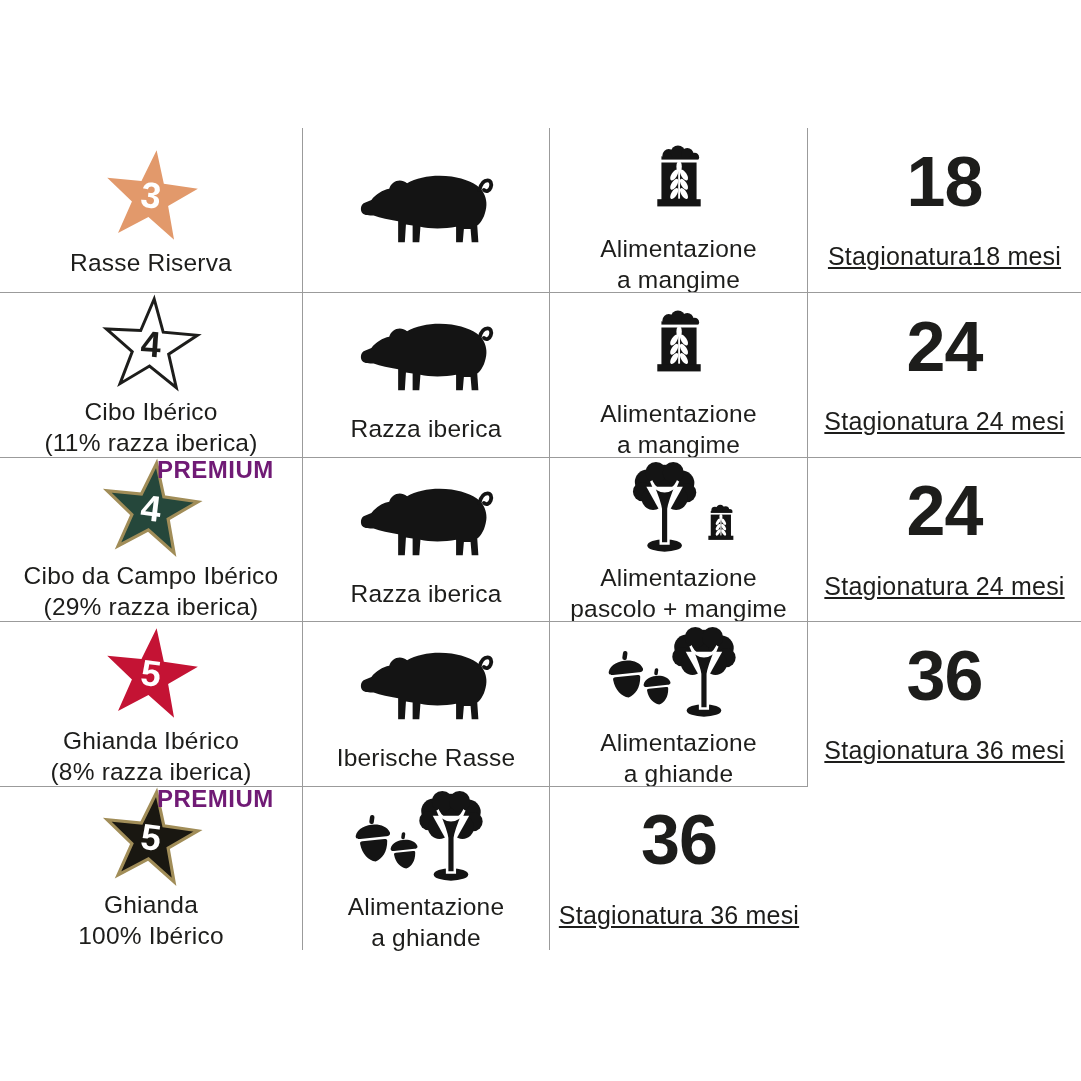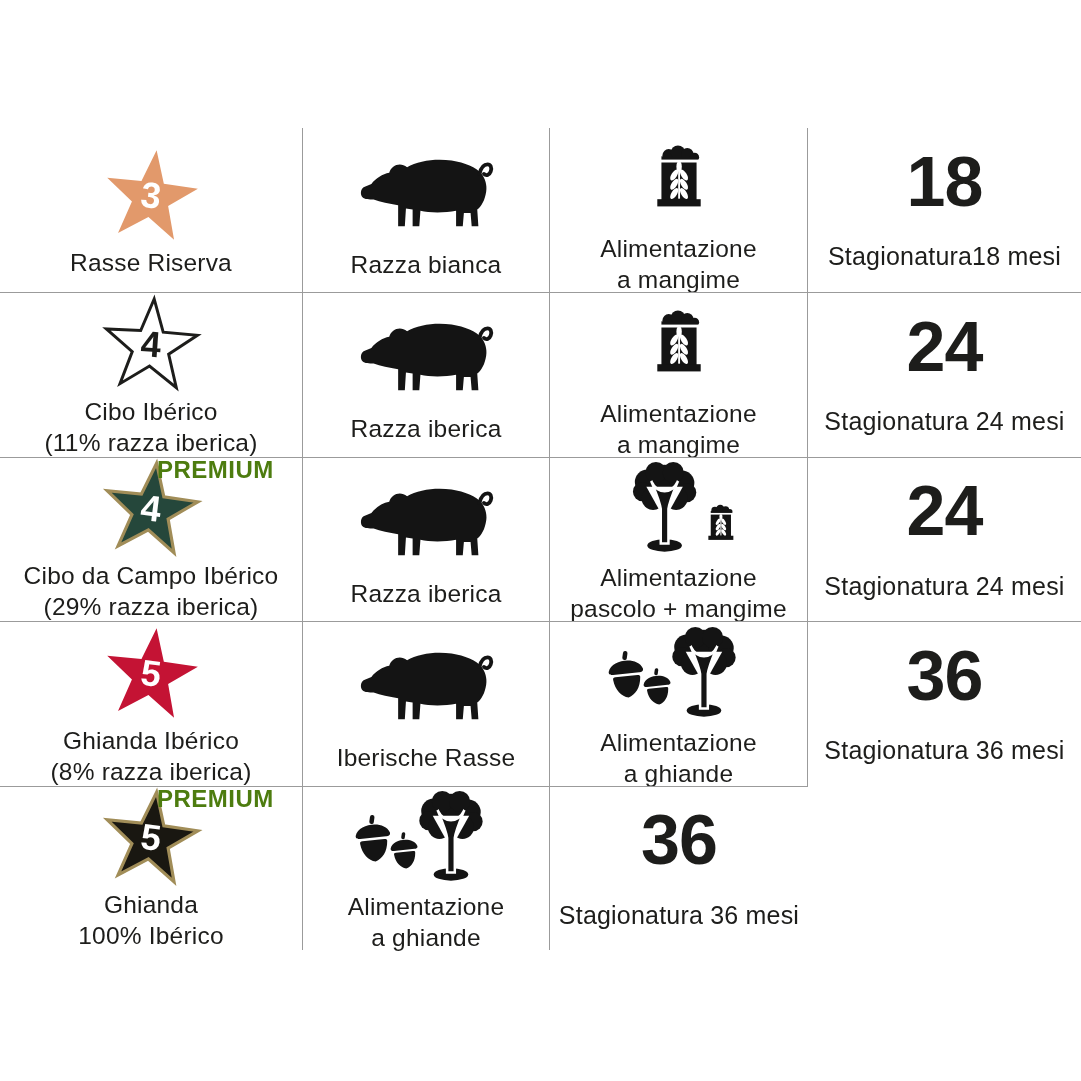"Razza bianca" div.label { html: <div>Razza bianca</div> -> none }
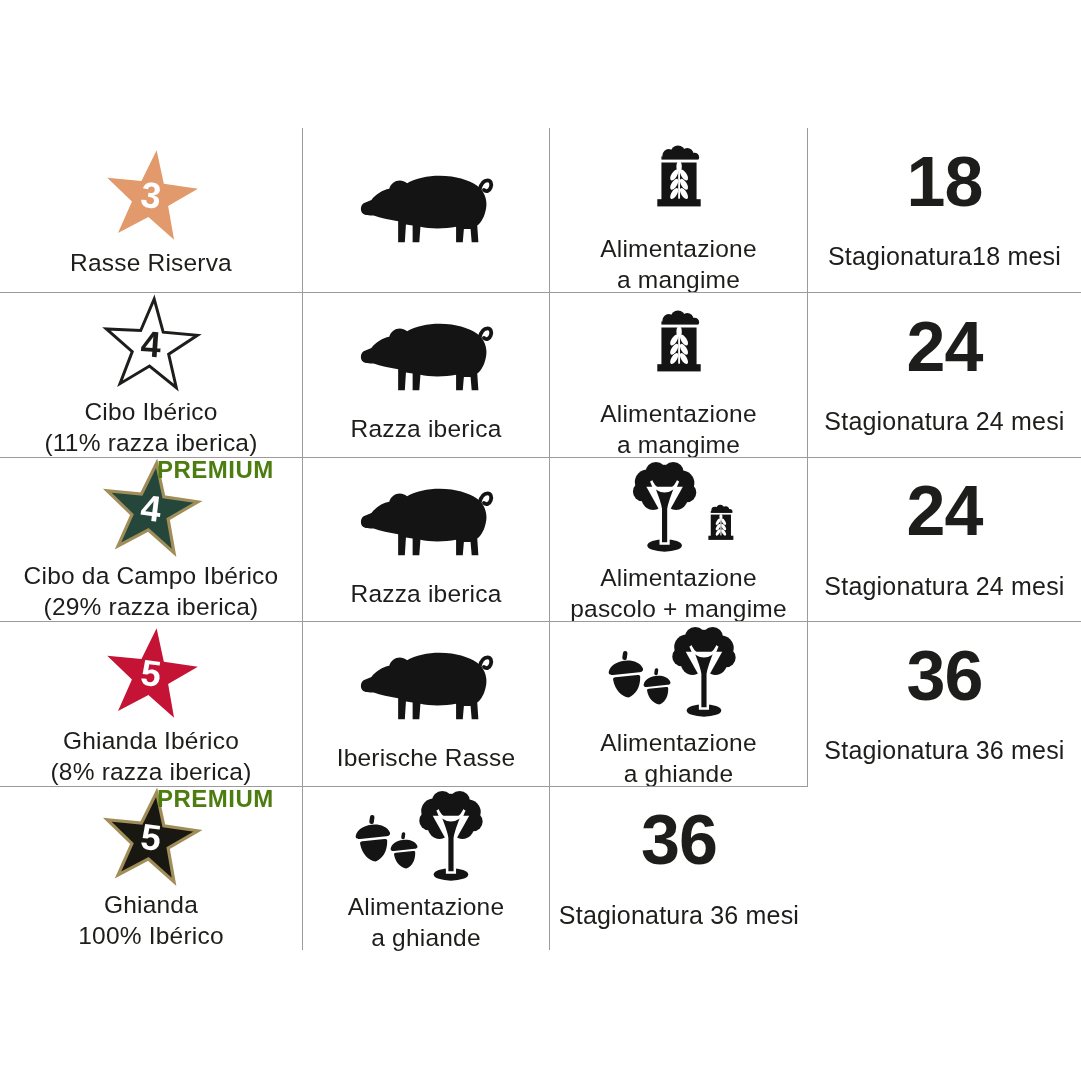"Stagionatura18 mesi" .aging-caption { text-decoration: none -> underline }
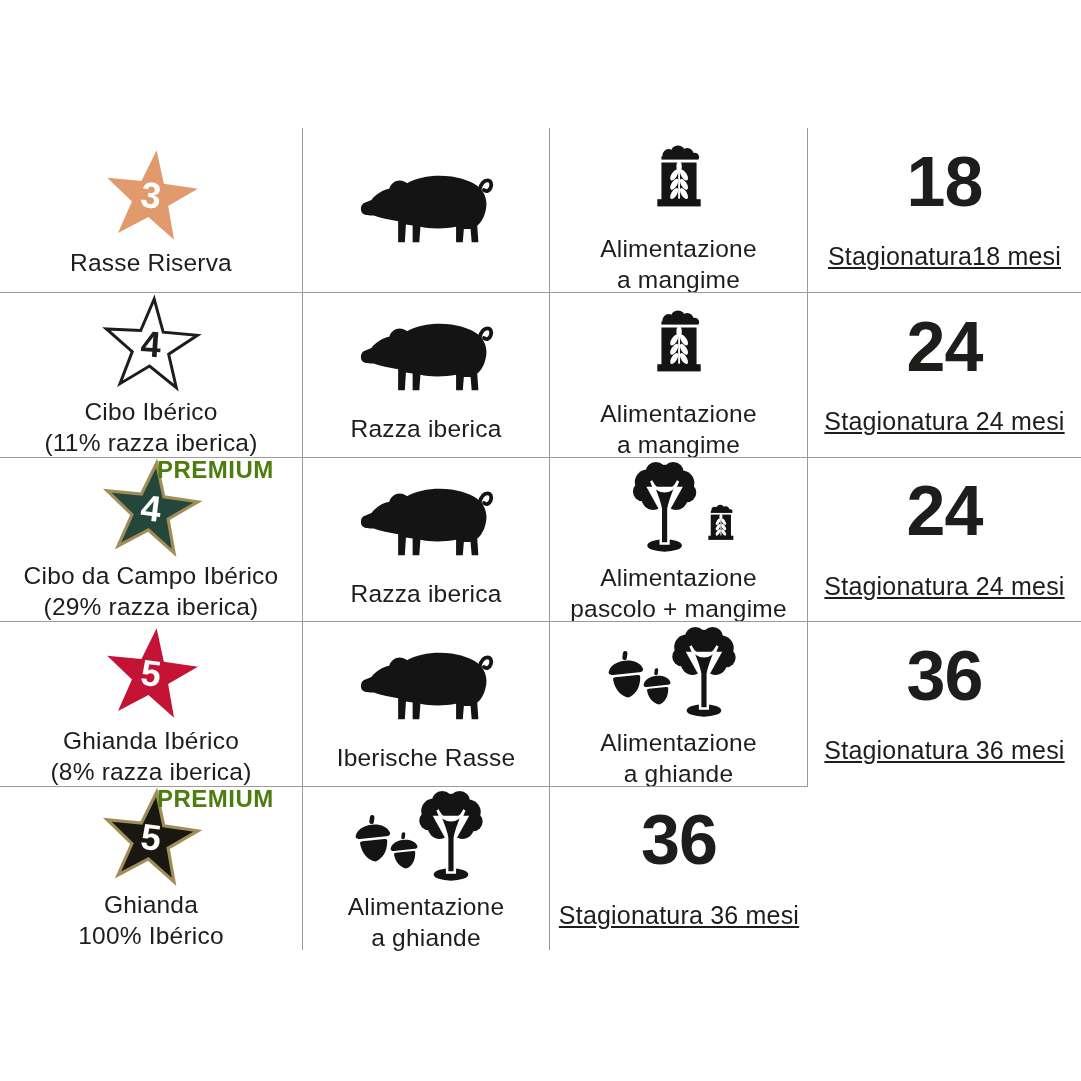"PREMIUM" .premium { color: #4d7c0f -> #701a75 }
